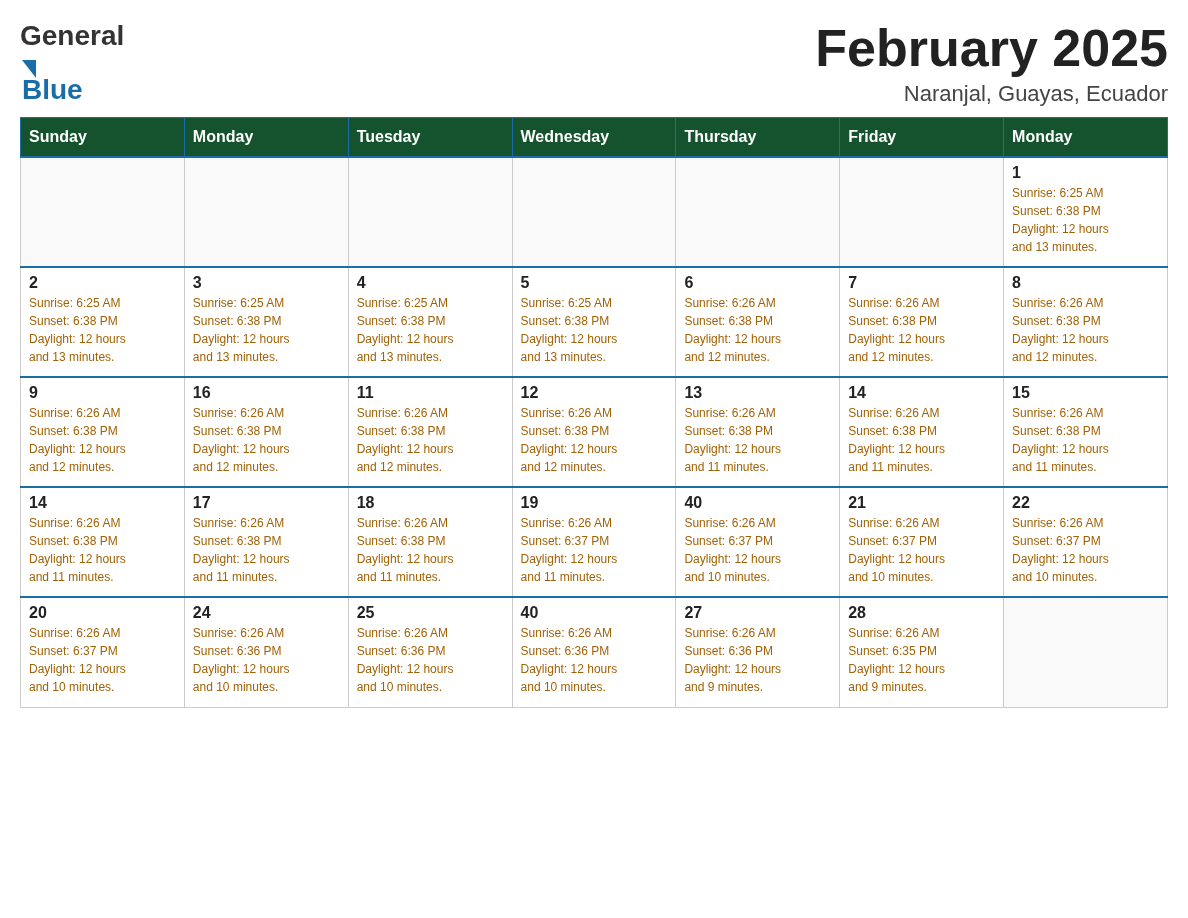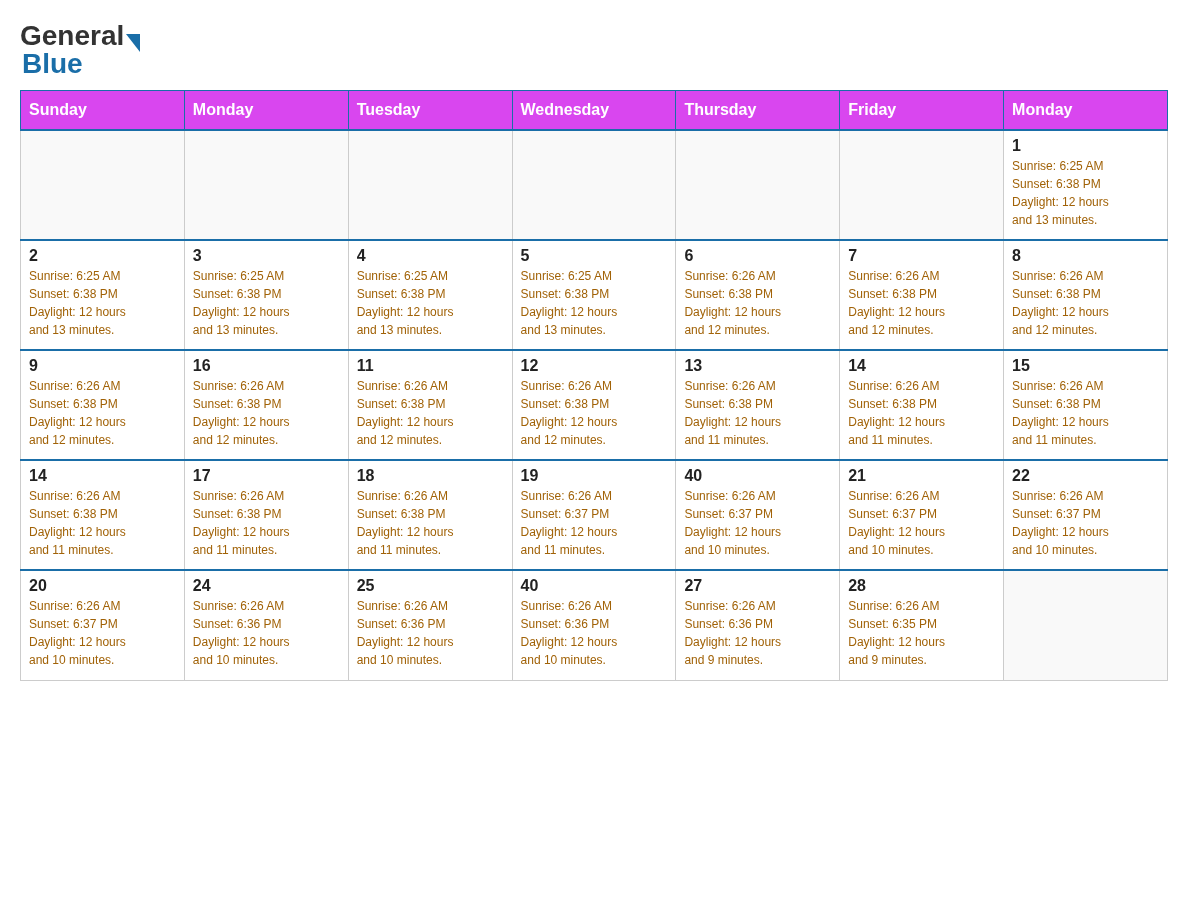"General" .logo-row1 { align-items: flex-end -> flex-start; flex-direction: none -> column }
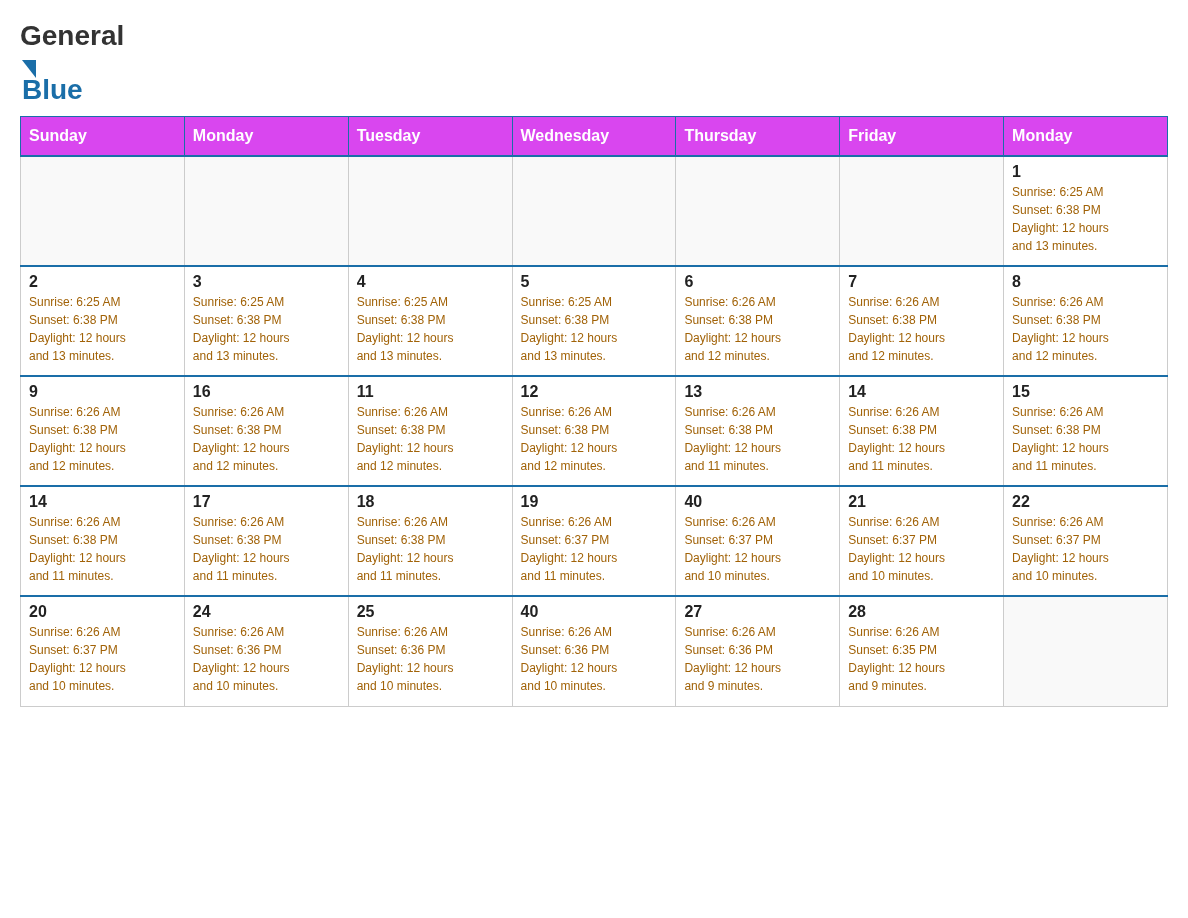"February 2025" div.title-block { html: none -> <div> <div>February 2025</div> <div>Naranjal, Guayas, Ecuador</div> </div> }
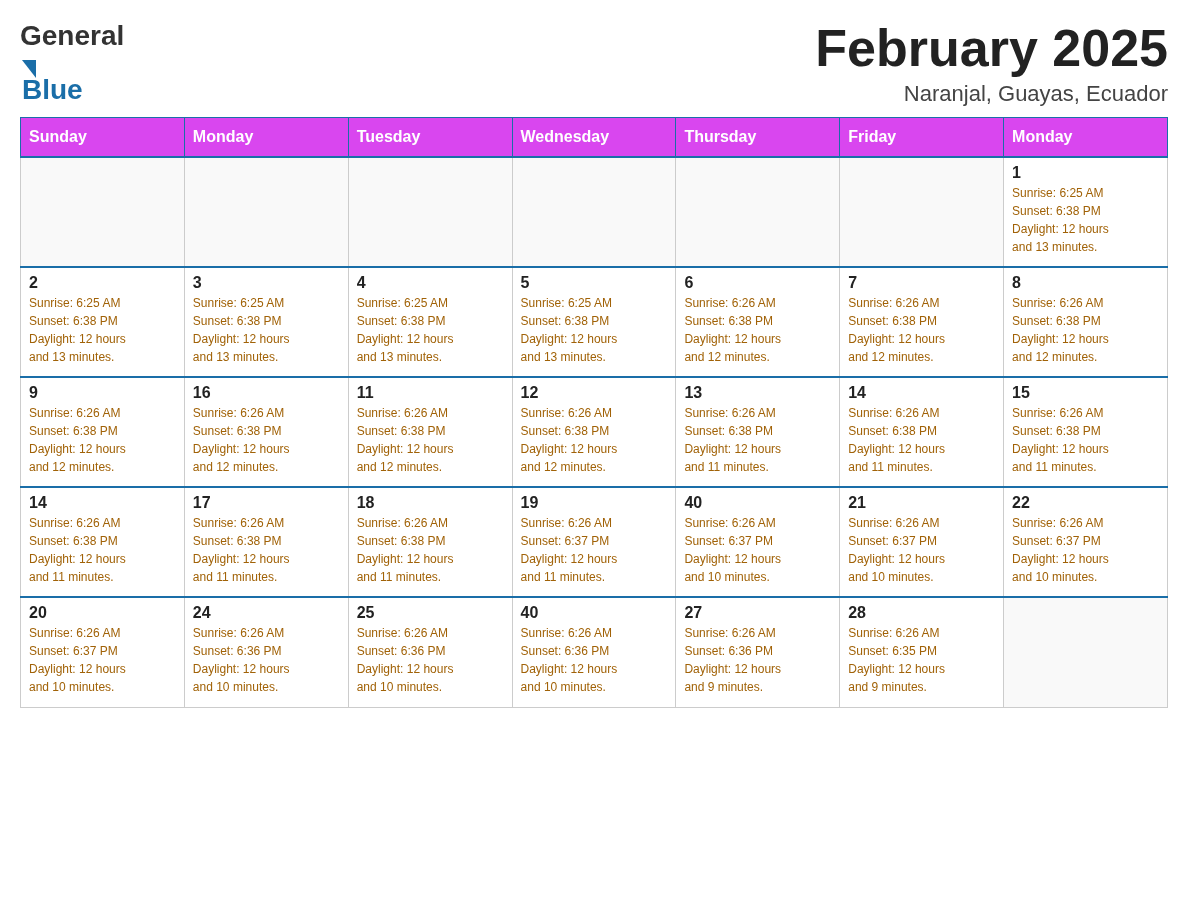"Sunday" .calendar th { background-color: #d946ef -> #14532d }
